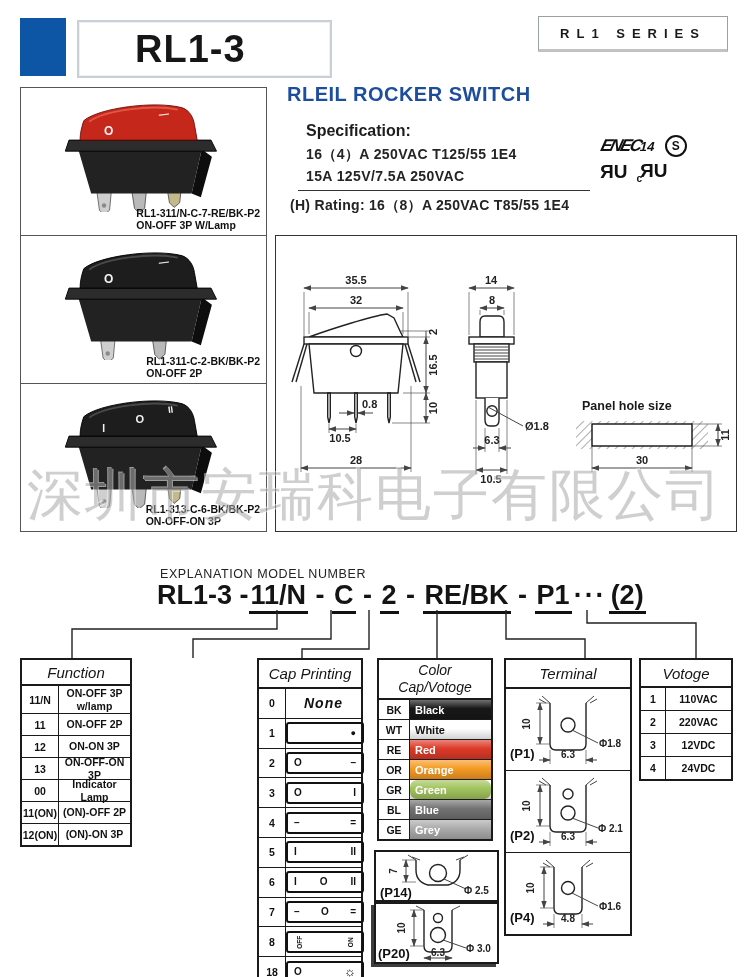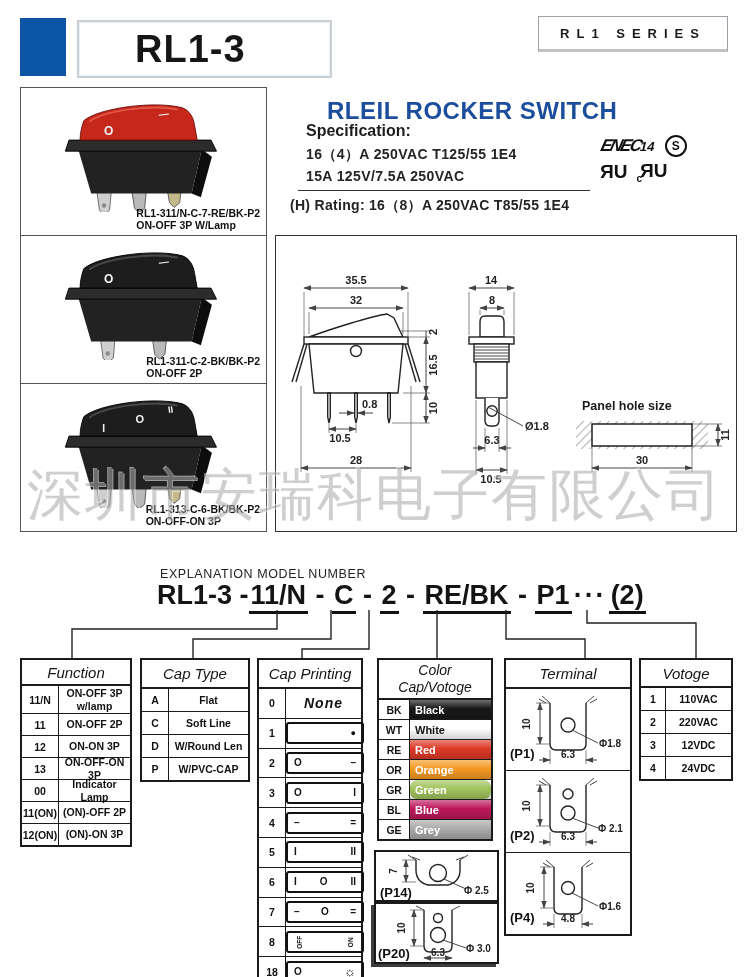"RLEIL ROCKER SWITCH" .brand { font-size: 24px -> 20px; margin-left: 40px -> none; top: 97px -> 83px }
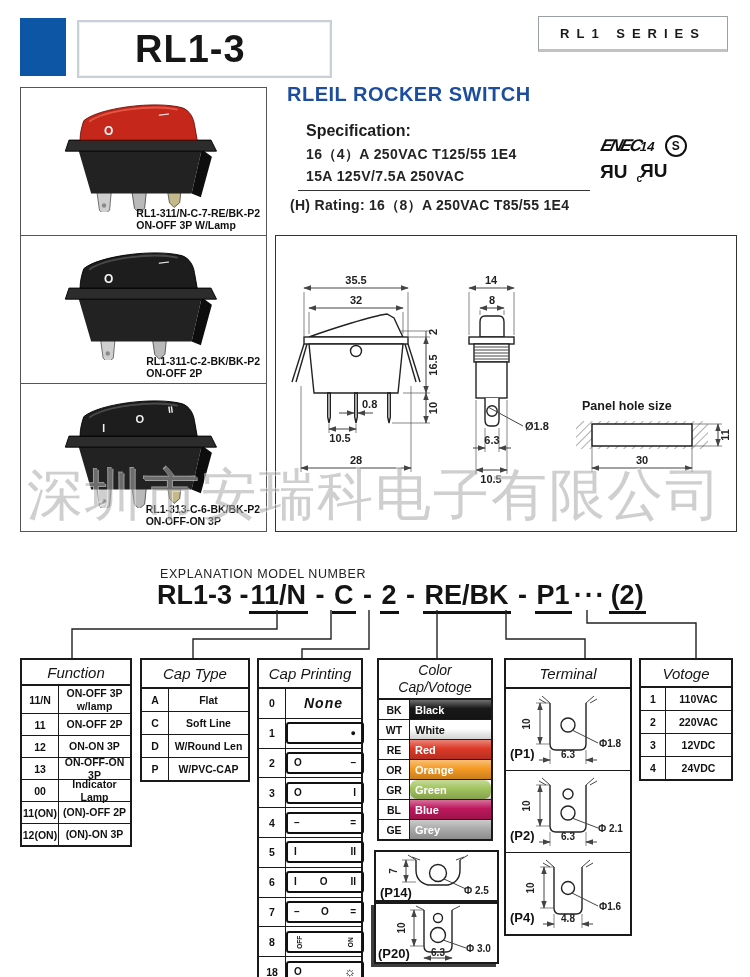"Cap Type" div.tbl { html: <div> <div>Cap Type</div> <div> <div>A</div> <div>Flat</div> </div> <div> <div>C</div> <div>Soft Line</div> </div> <div> <div>D</div> <div>W/Round Len</div> </div> <div> <div>P</div> <div>W/PVC-CAP</div> </div> </div> -> none }
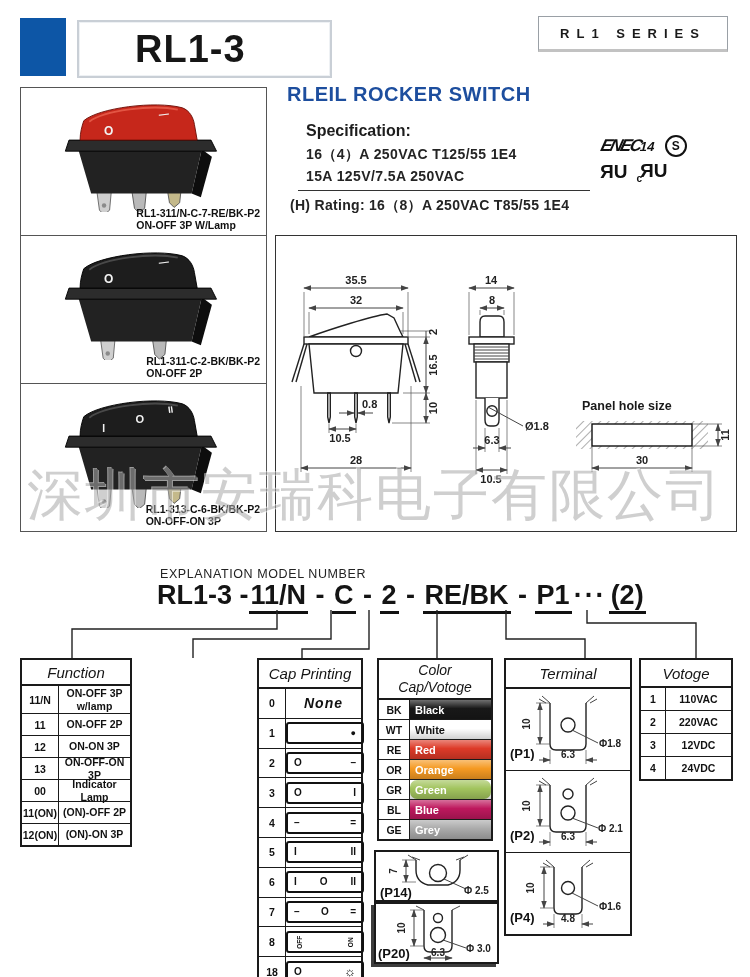"Blue" div.chip { background-color: #be185d -> #737373 }
